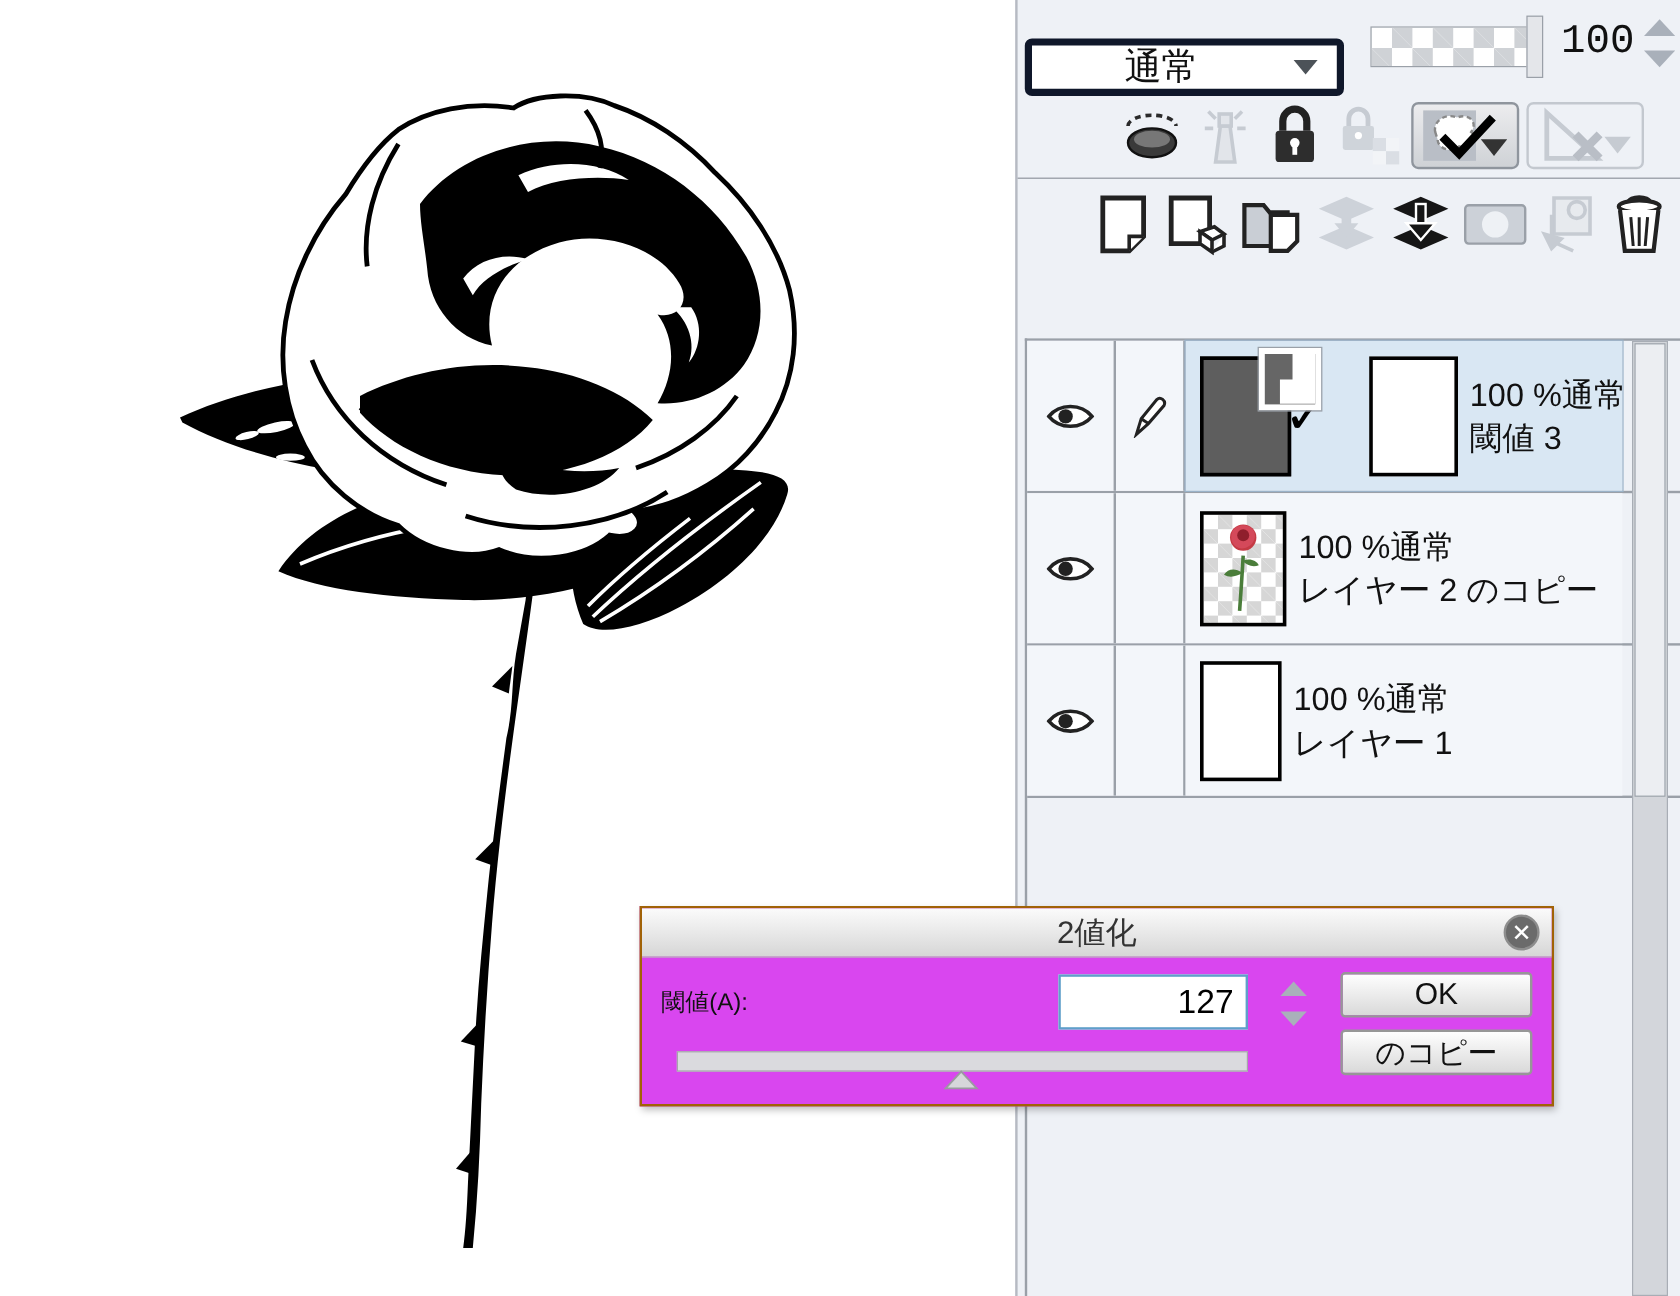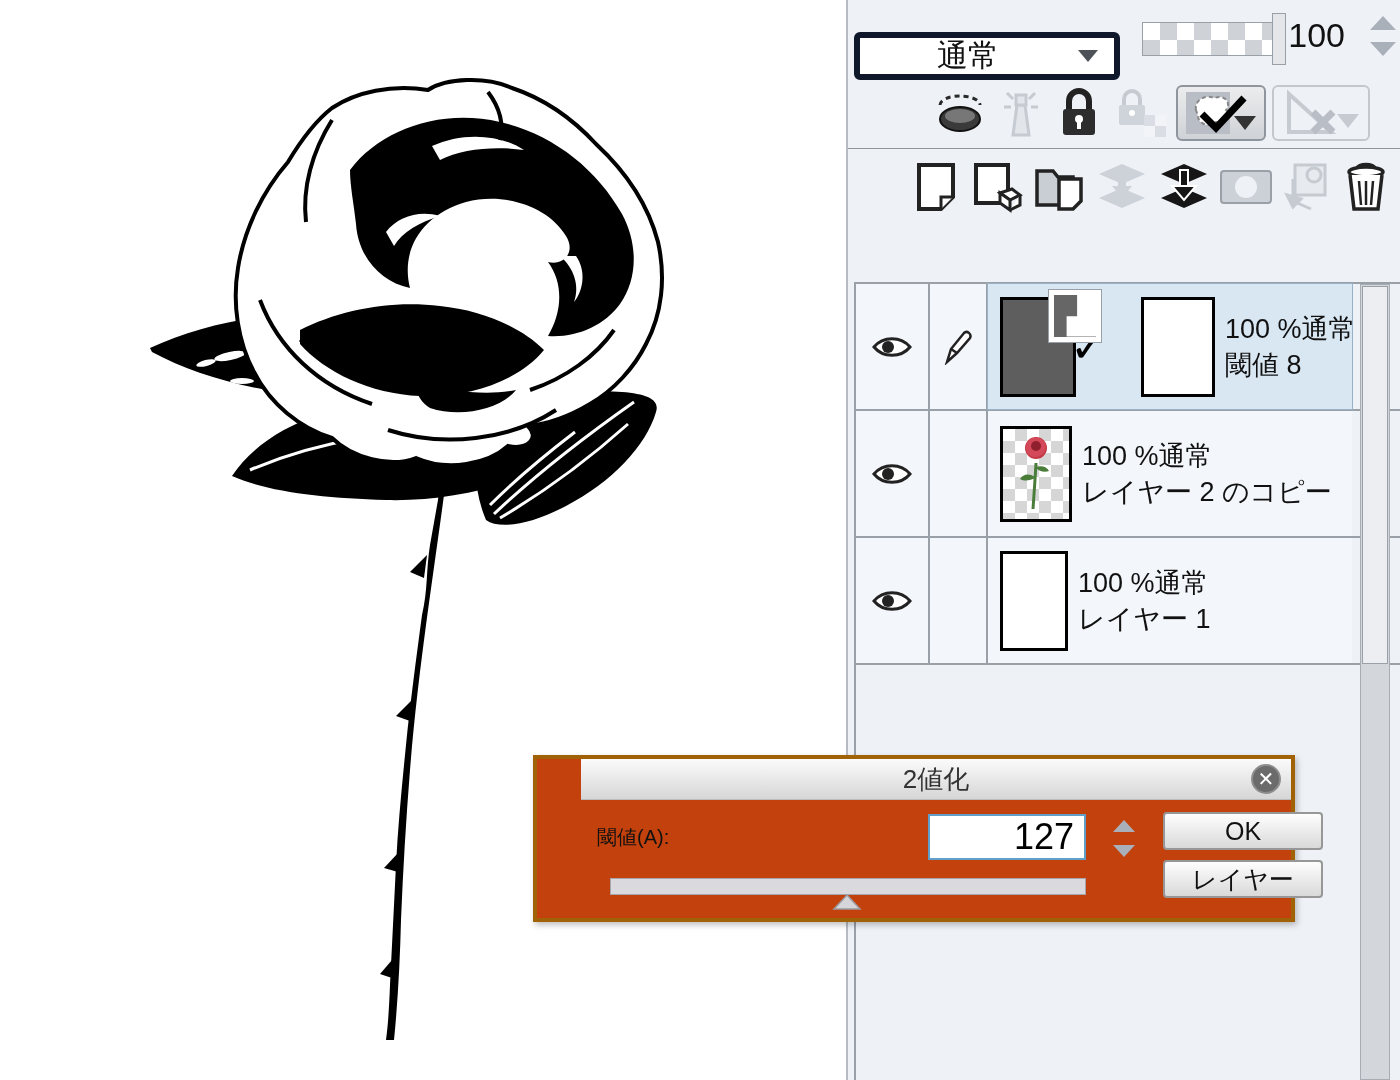"100" .op-val { font-family: none -> Liberation Mono, monospace; left: 431px -> 448px }
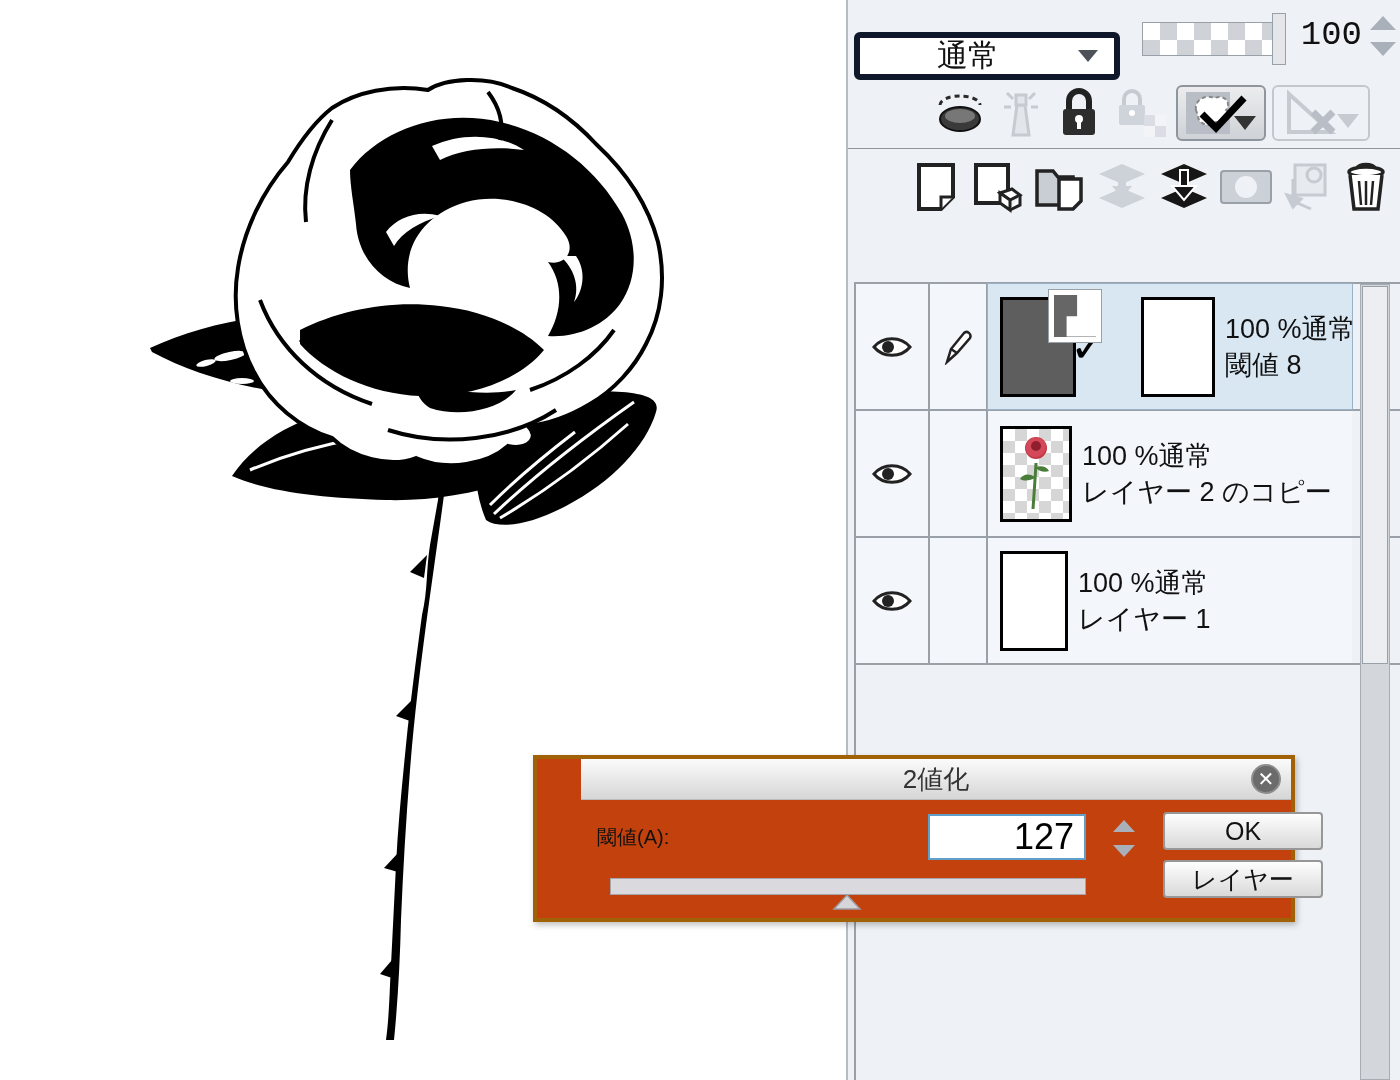"閾値 8" span.l2 { text: 8 -> 3 }
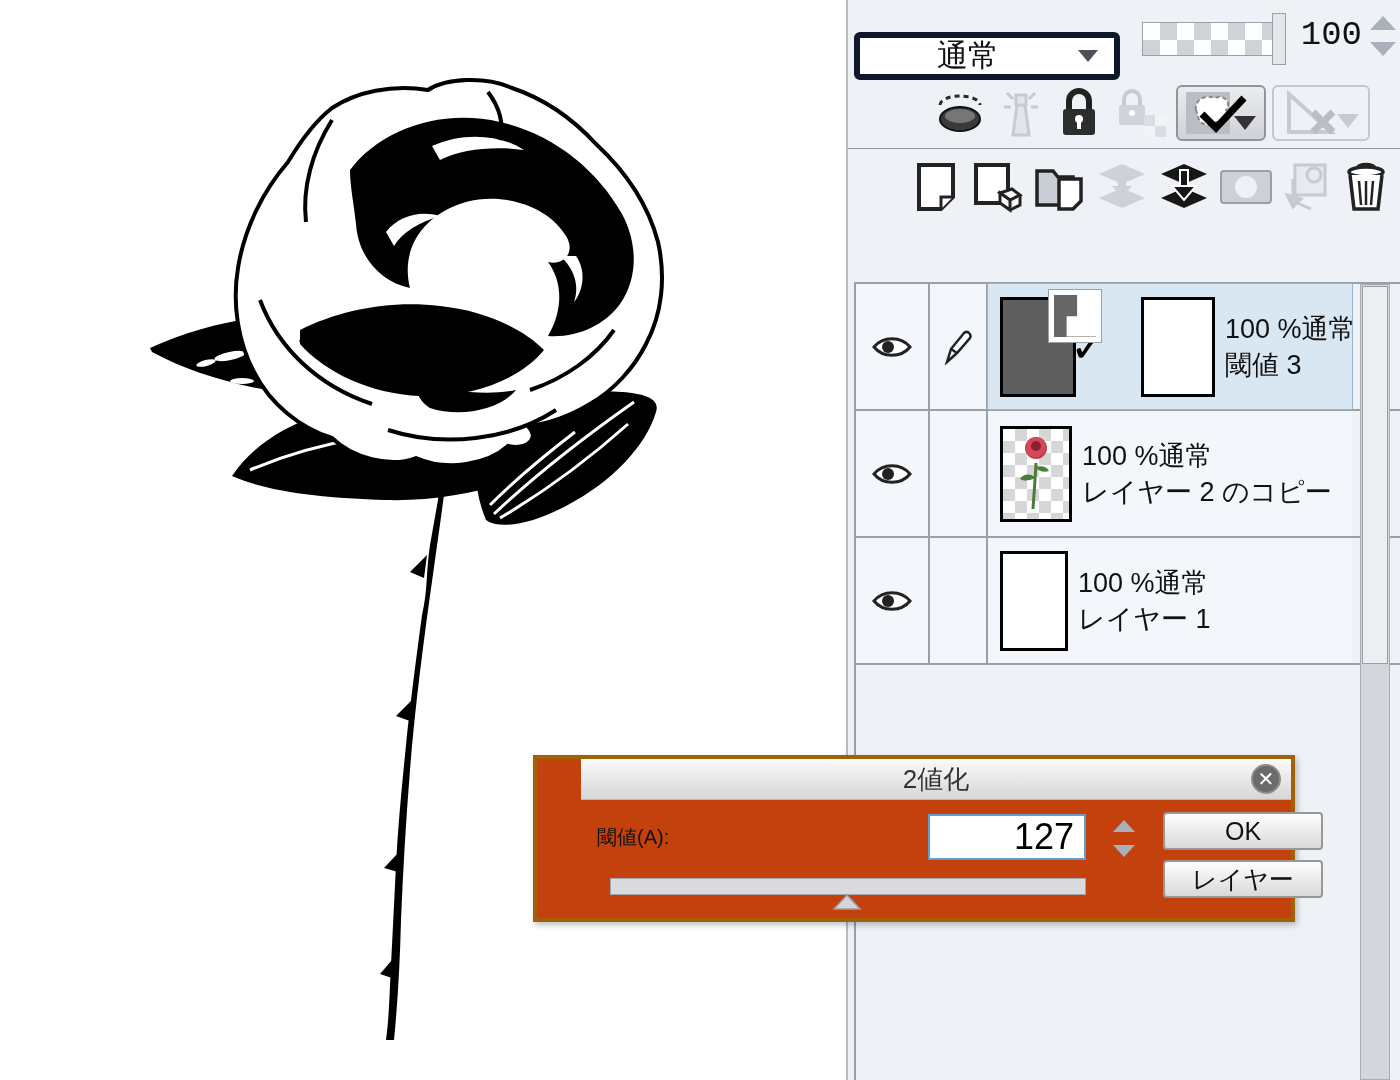"2値化" .dialog { background: #c2410c -> #d946ef; border: 4px solid #a16207 -> 2px solid #a16207; padding-left: 44px -> none }
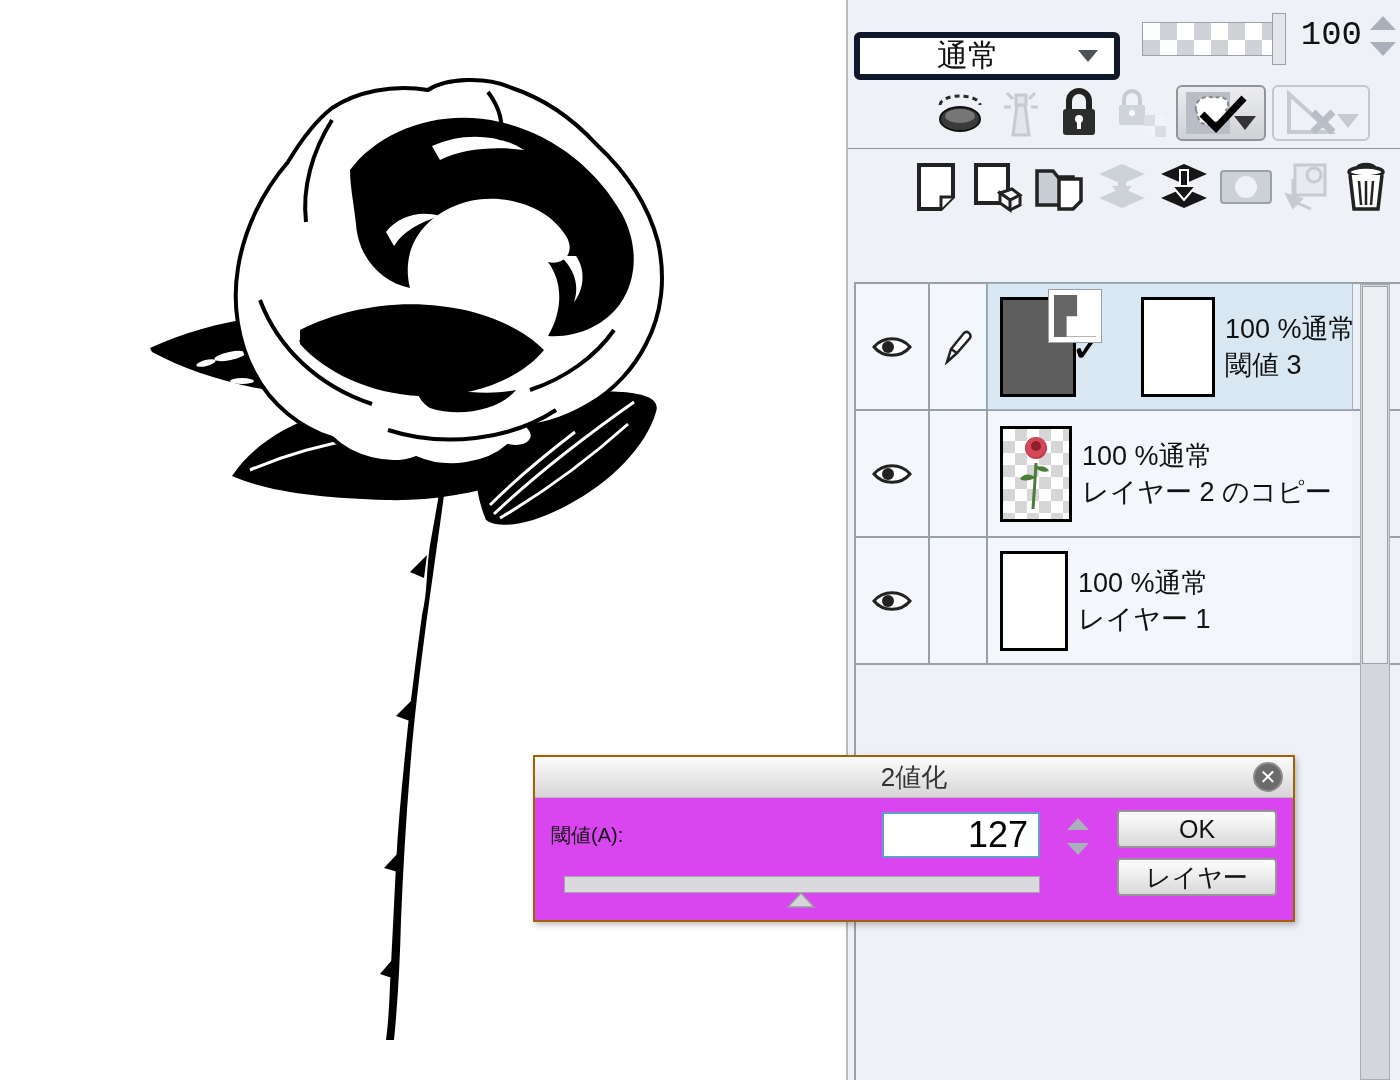"127" .d-input { font-size: 36px -> 28px }
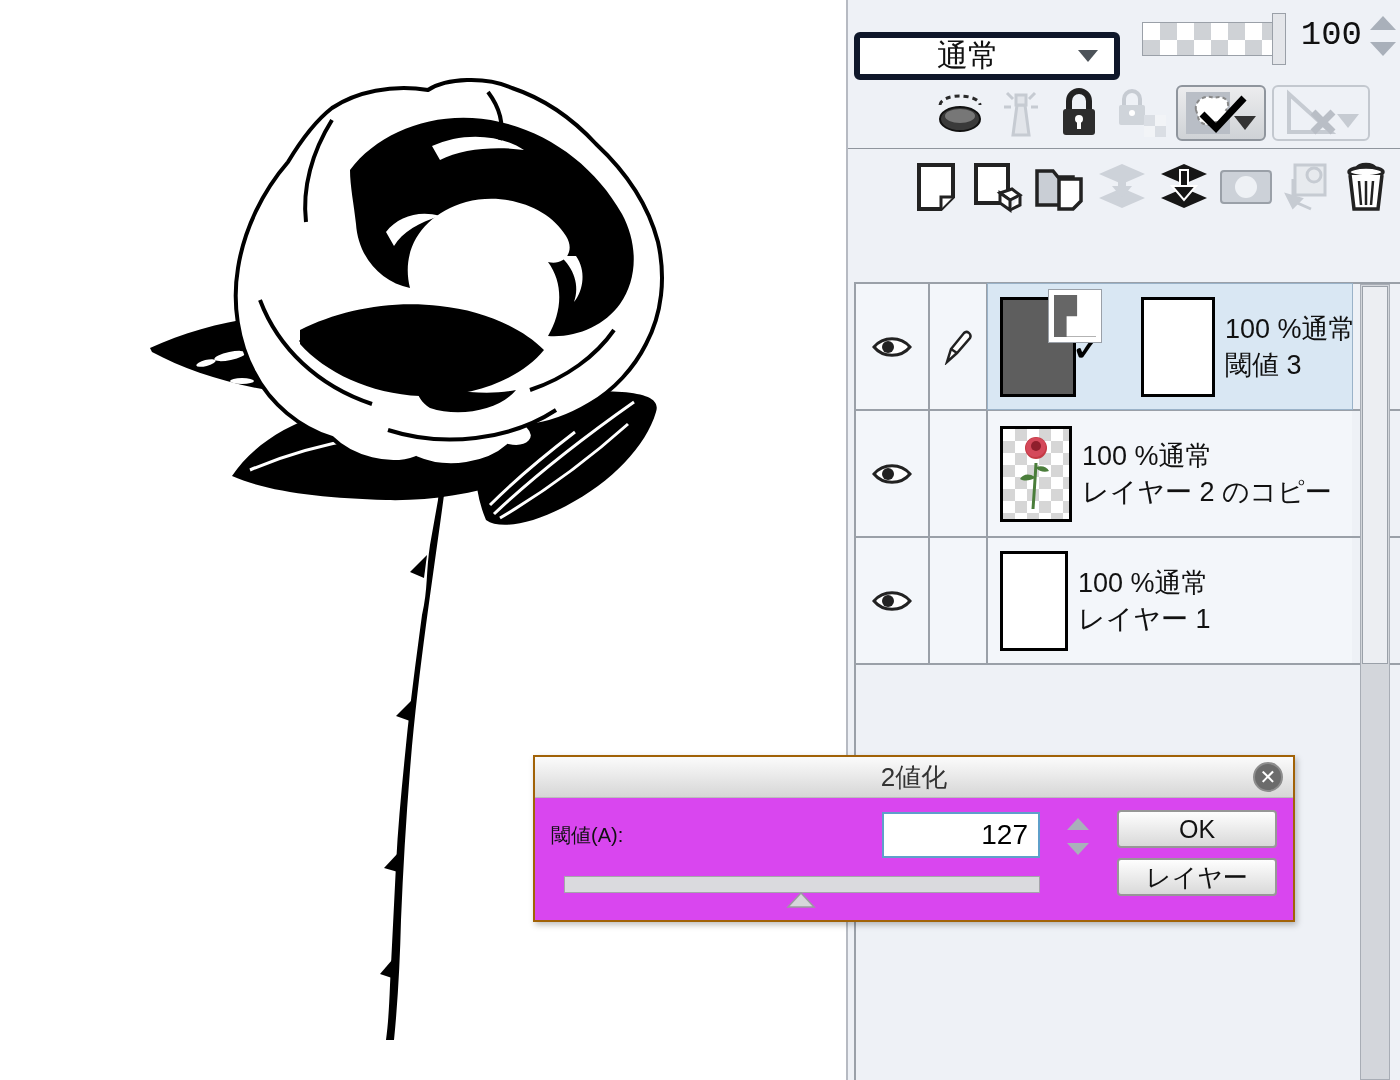"レイヤー" span { text: レイヤ -> のコピ }
